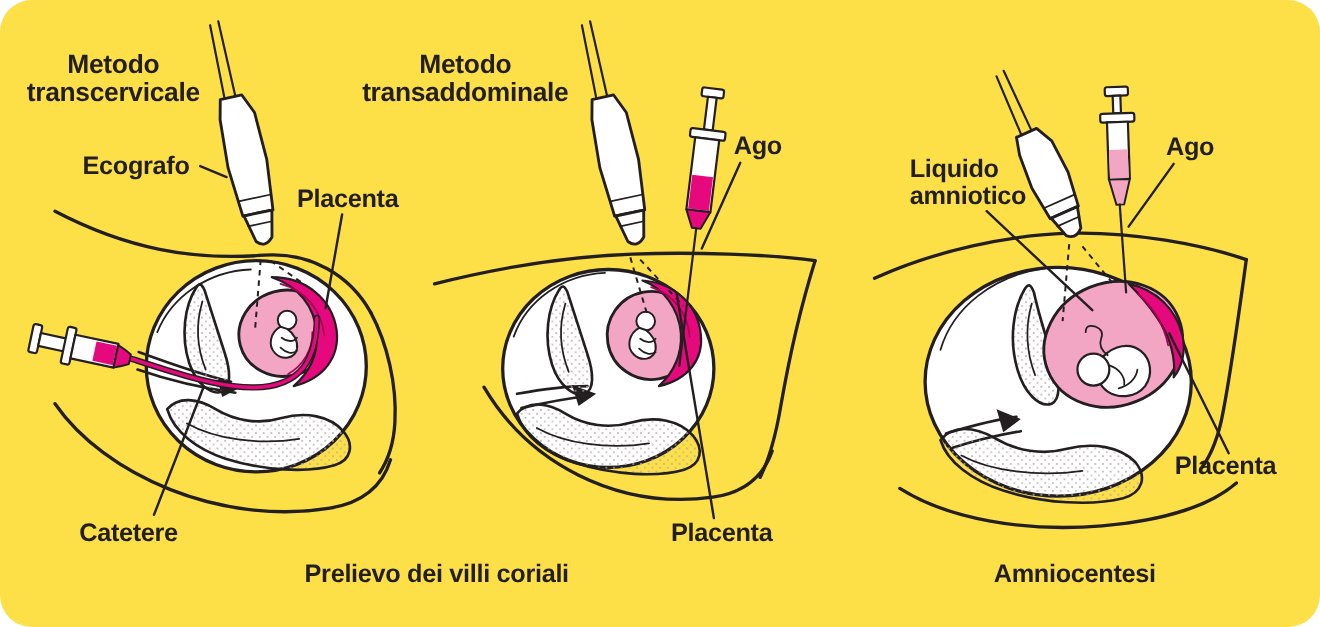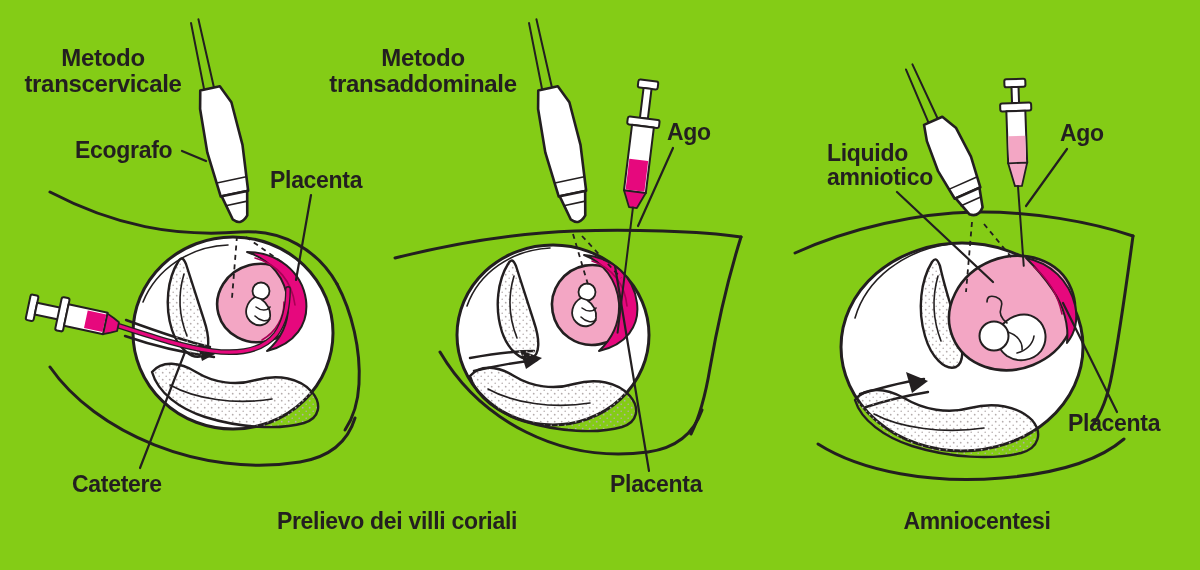"Metodo" .stage { background: #84cc16 -> #fde047; border-radius: none -> 29px }
